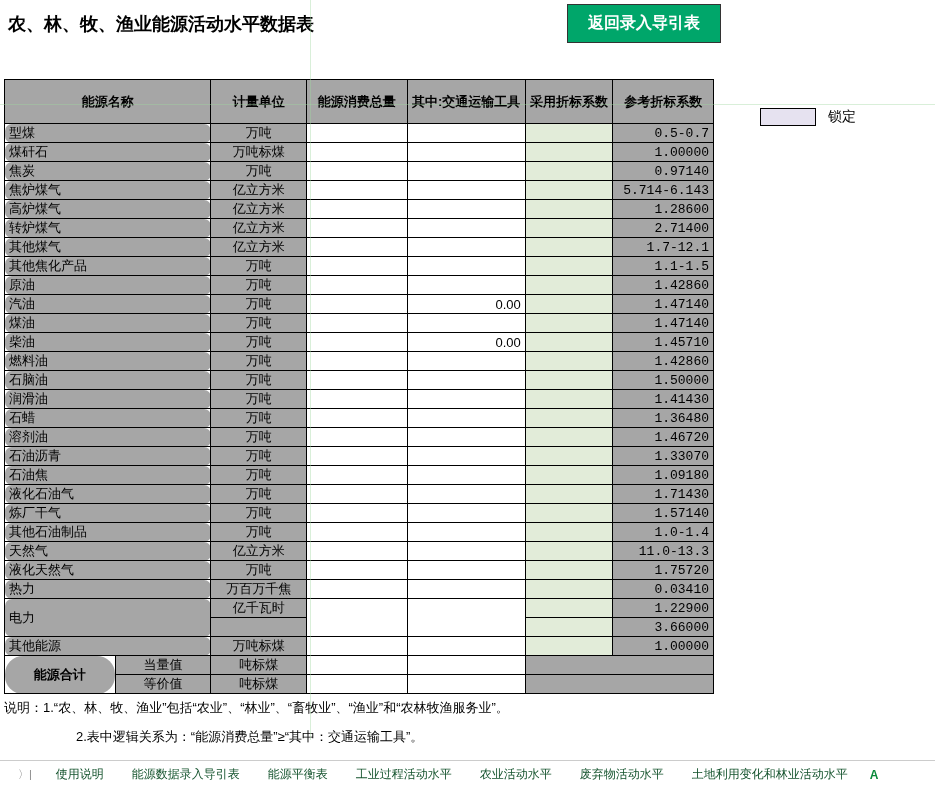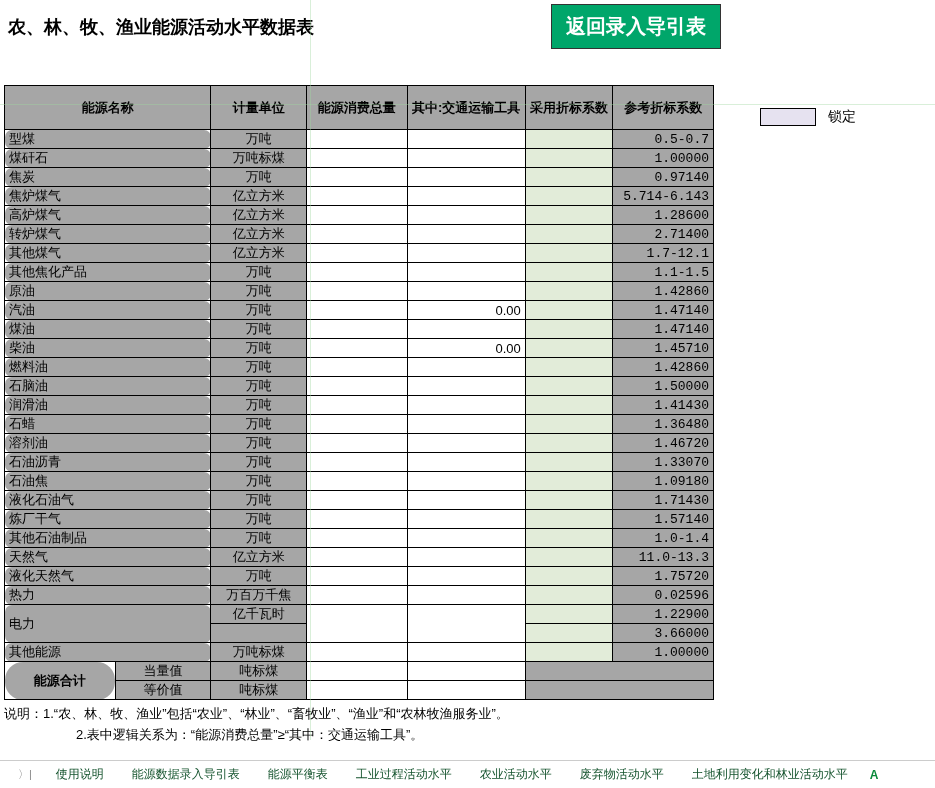"返回录入导引表" .back-btn { font-size: 20px -> 16px; padding: 8px 14px -> 8px 20px }
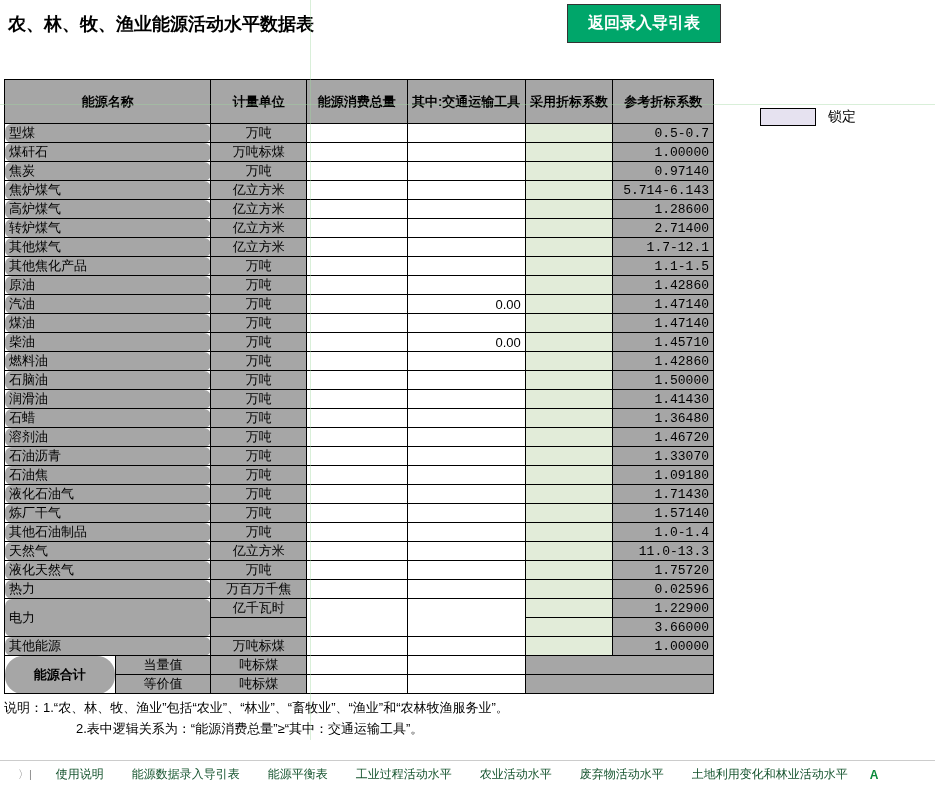"0.02596" td.cell-ref { text: 0.02596 -> 0.03410 }
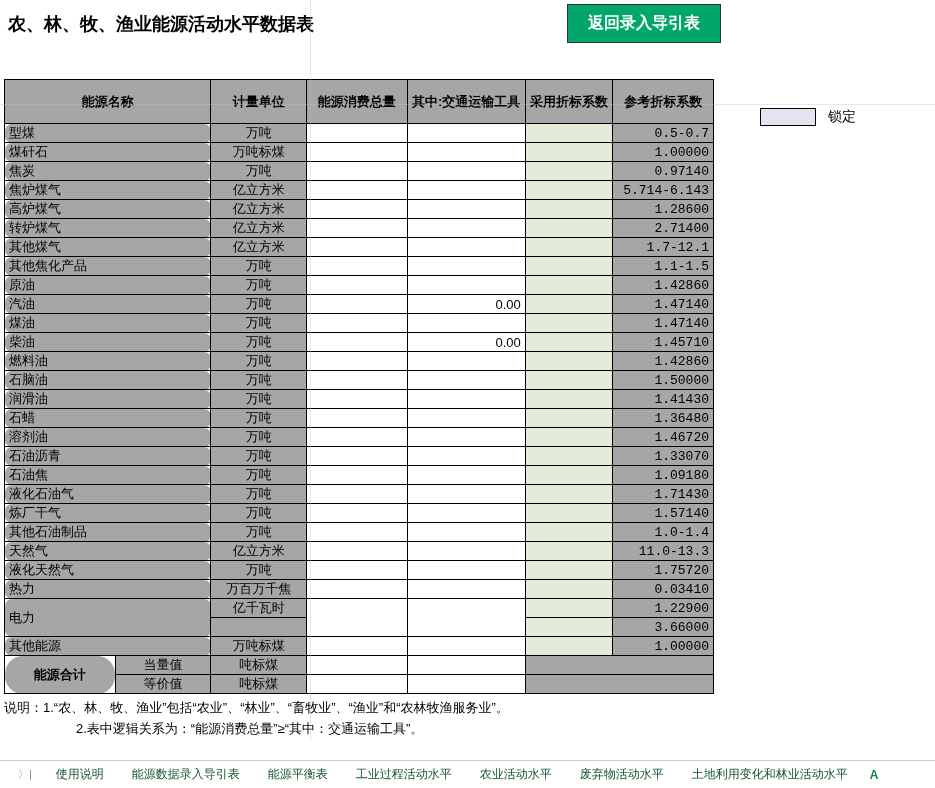"2.表中逻辑关系为：“能源消费总量”≥“其中：交通运输工具”。" .note2 { margin-top: none -> 8px }
